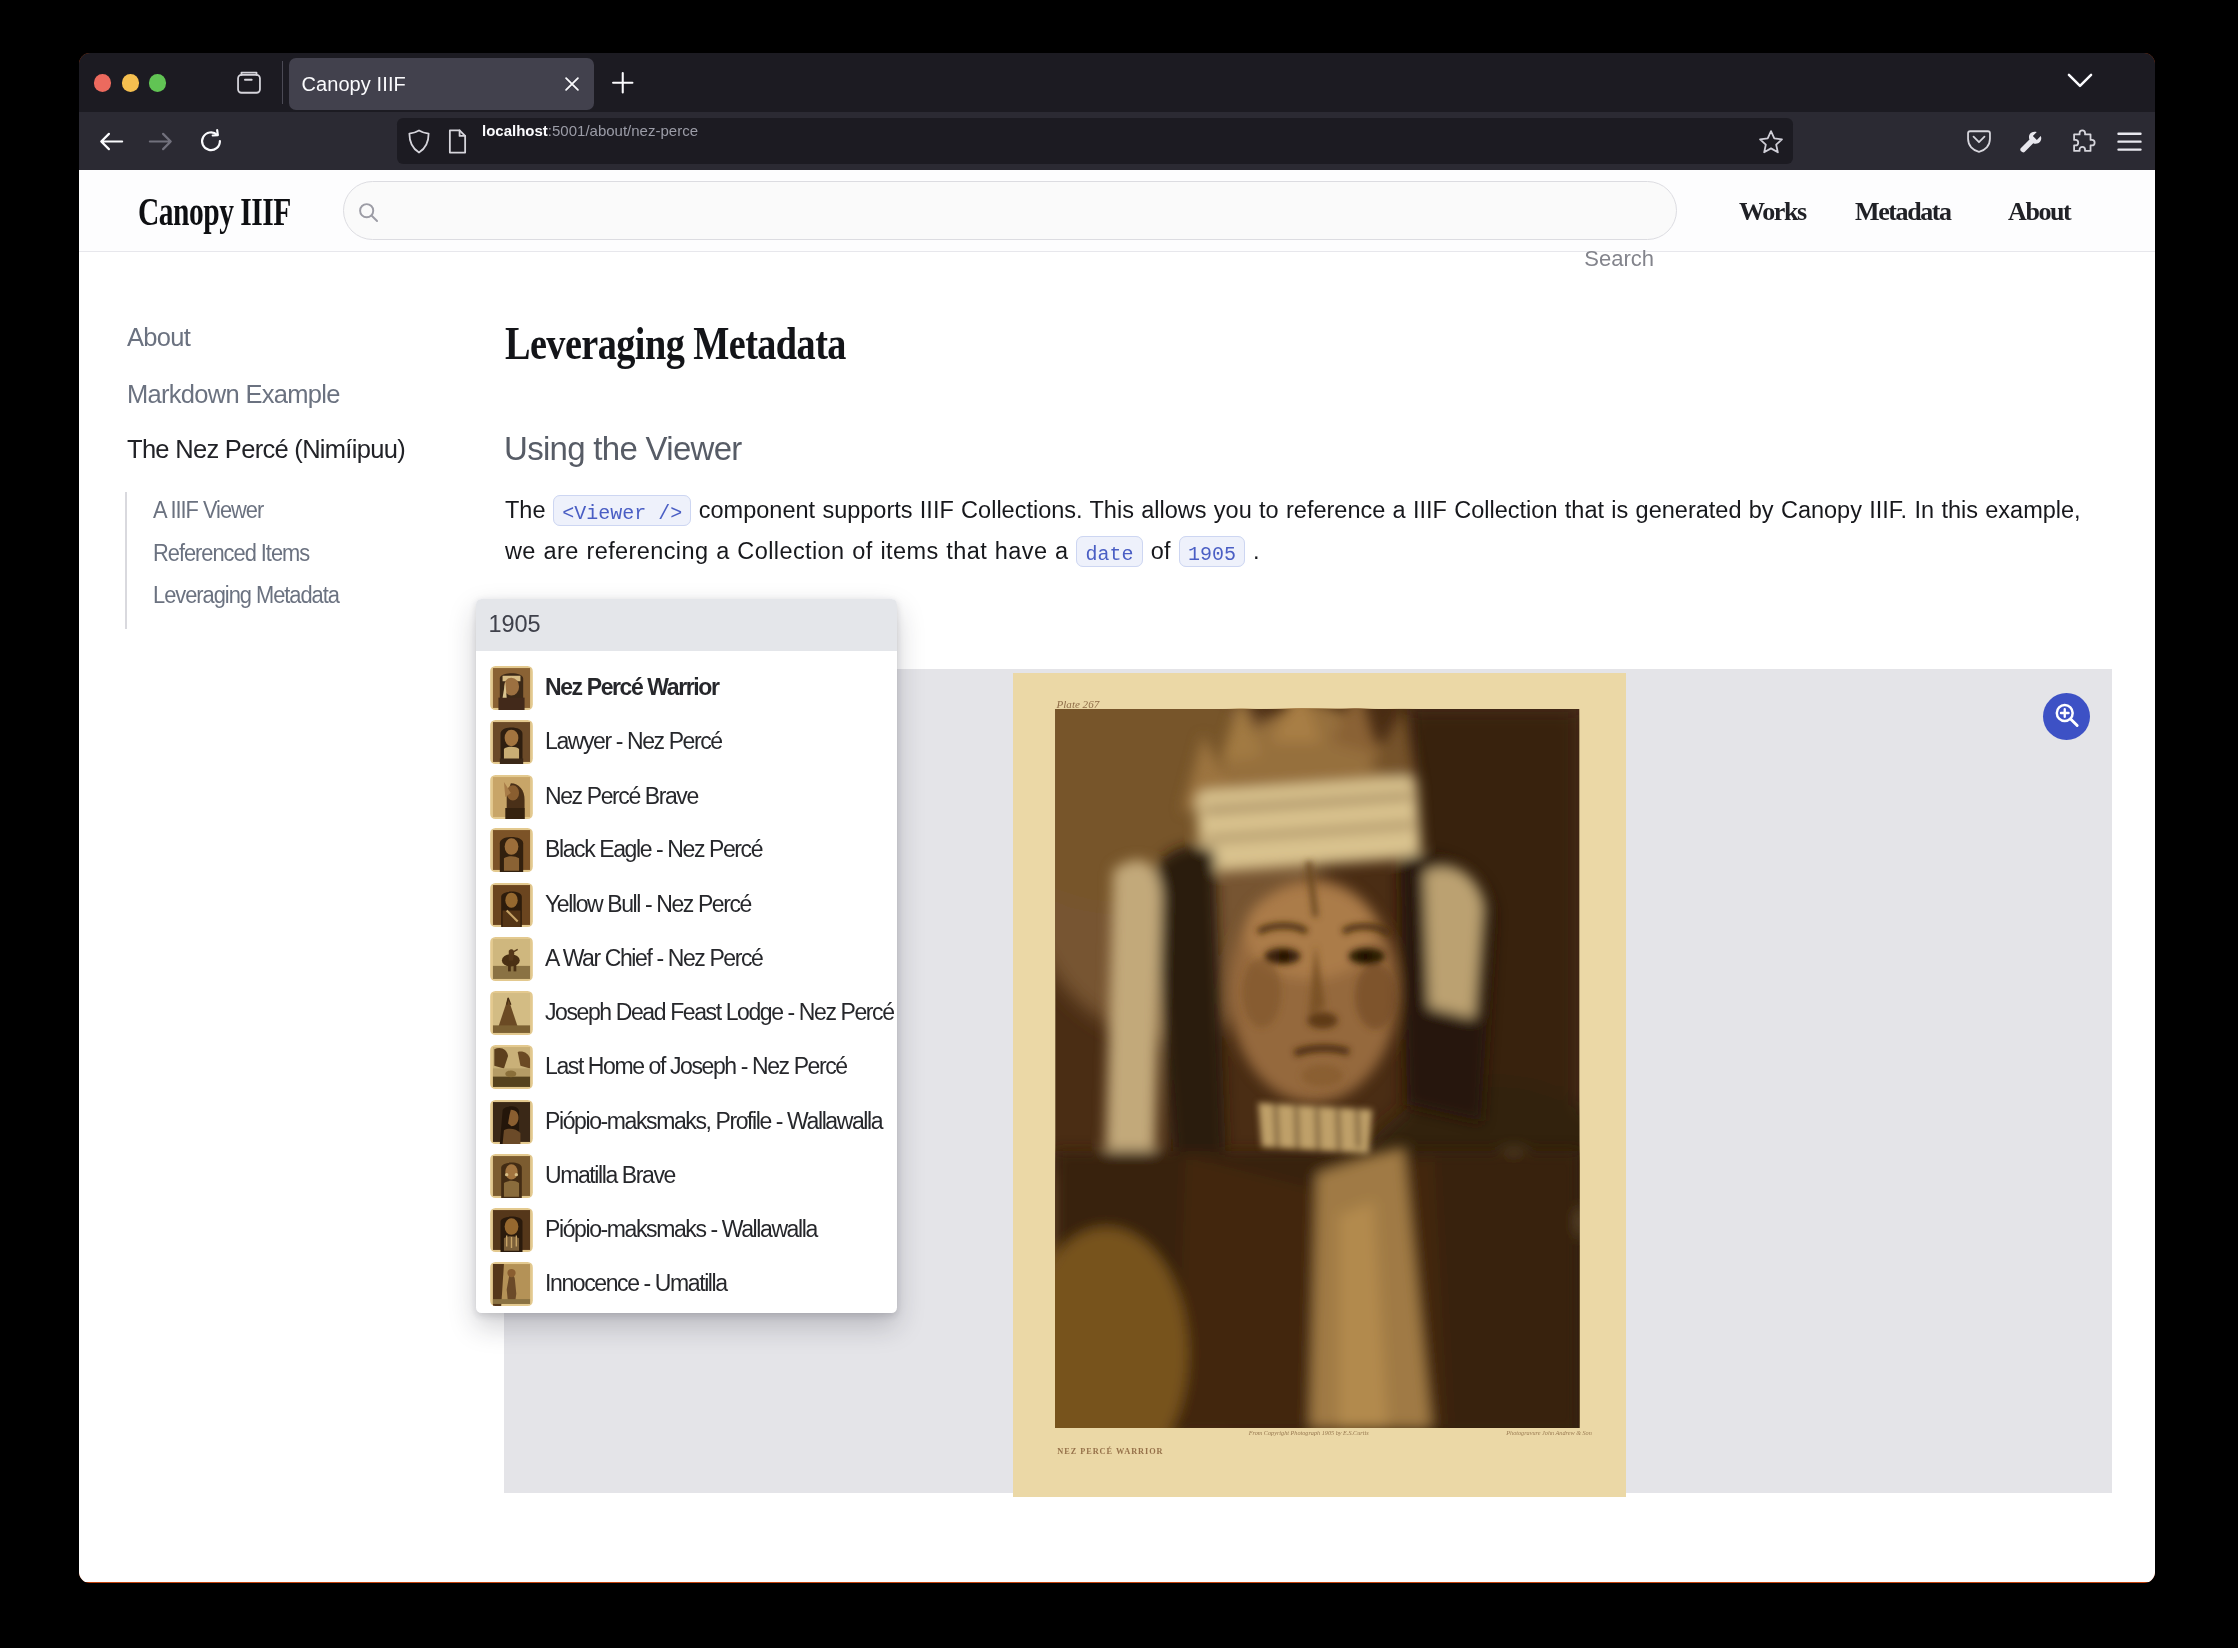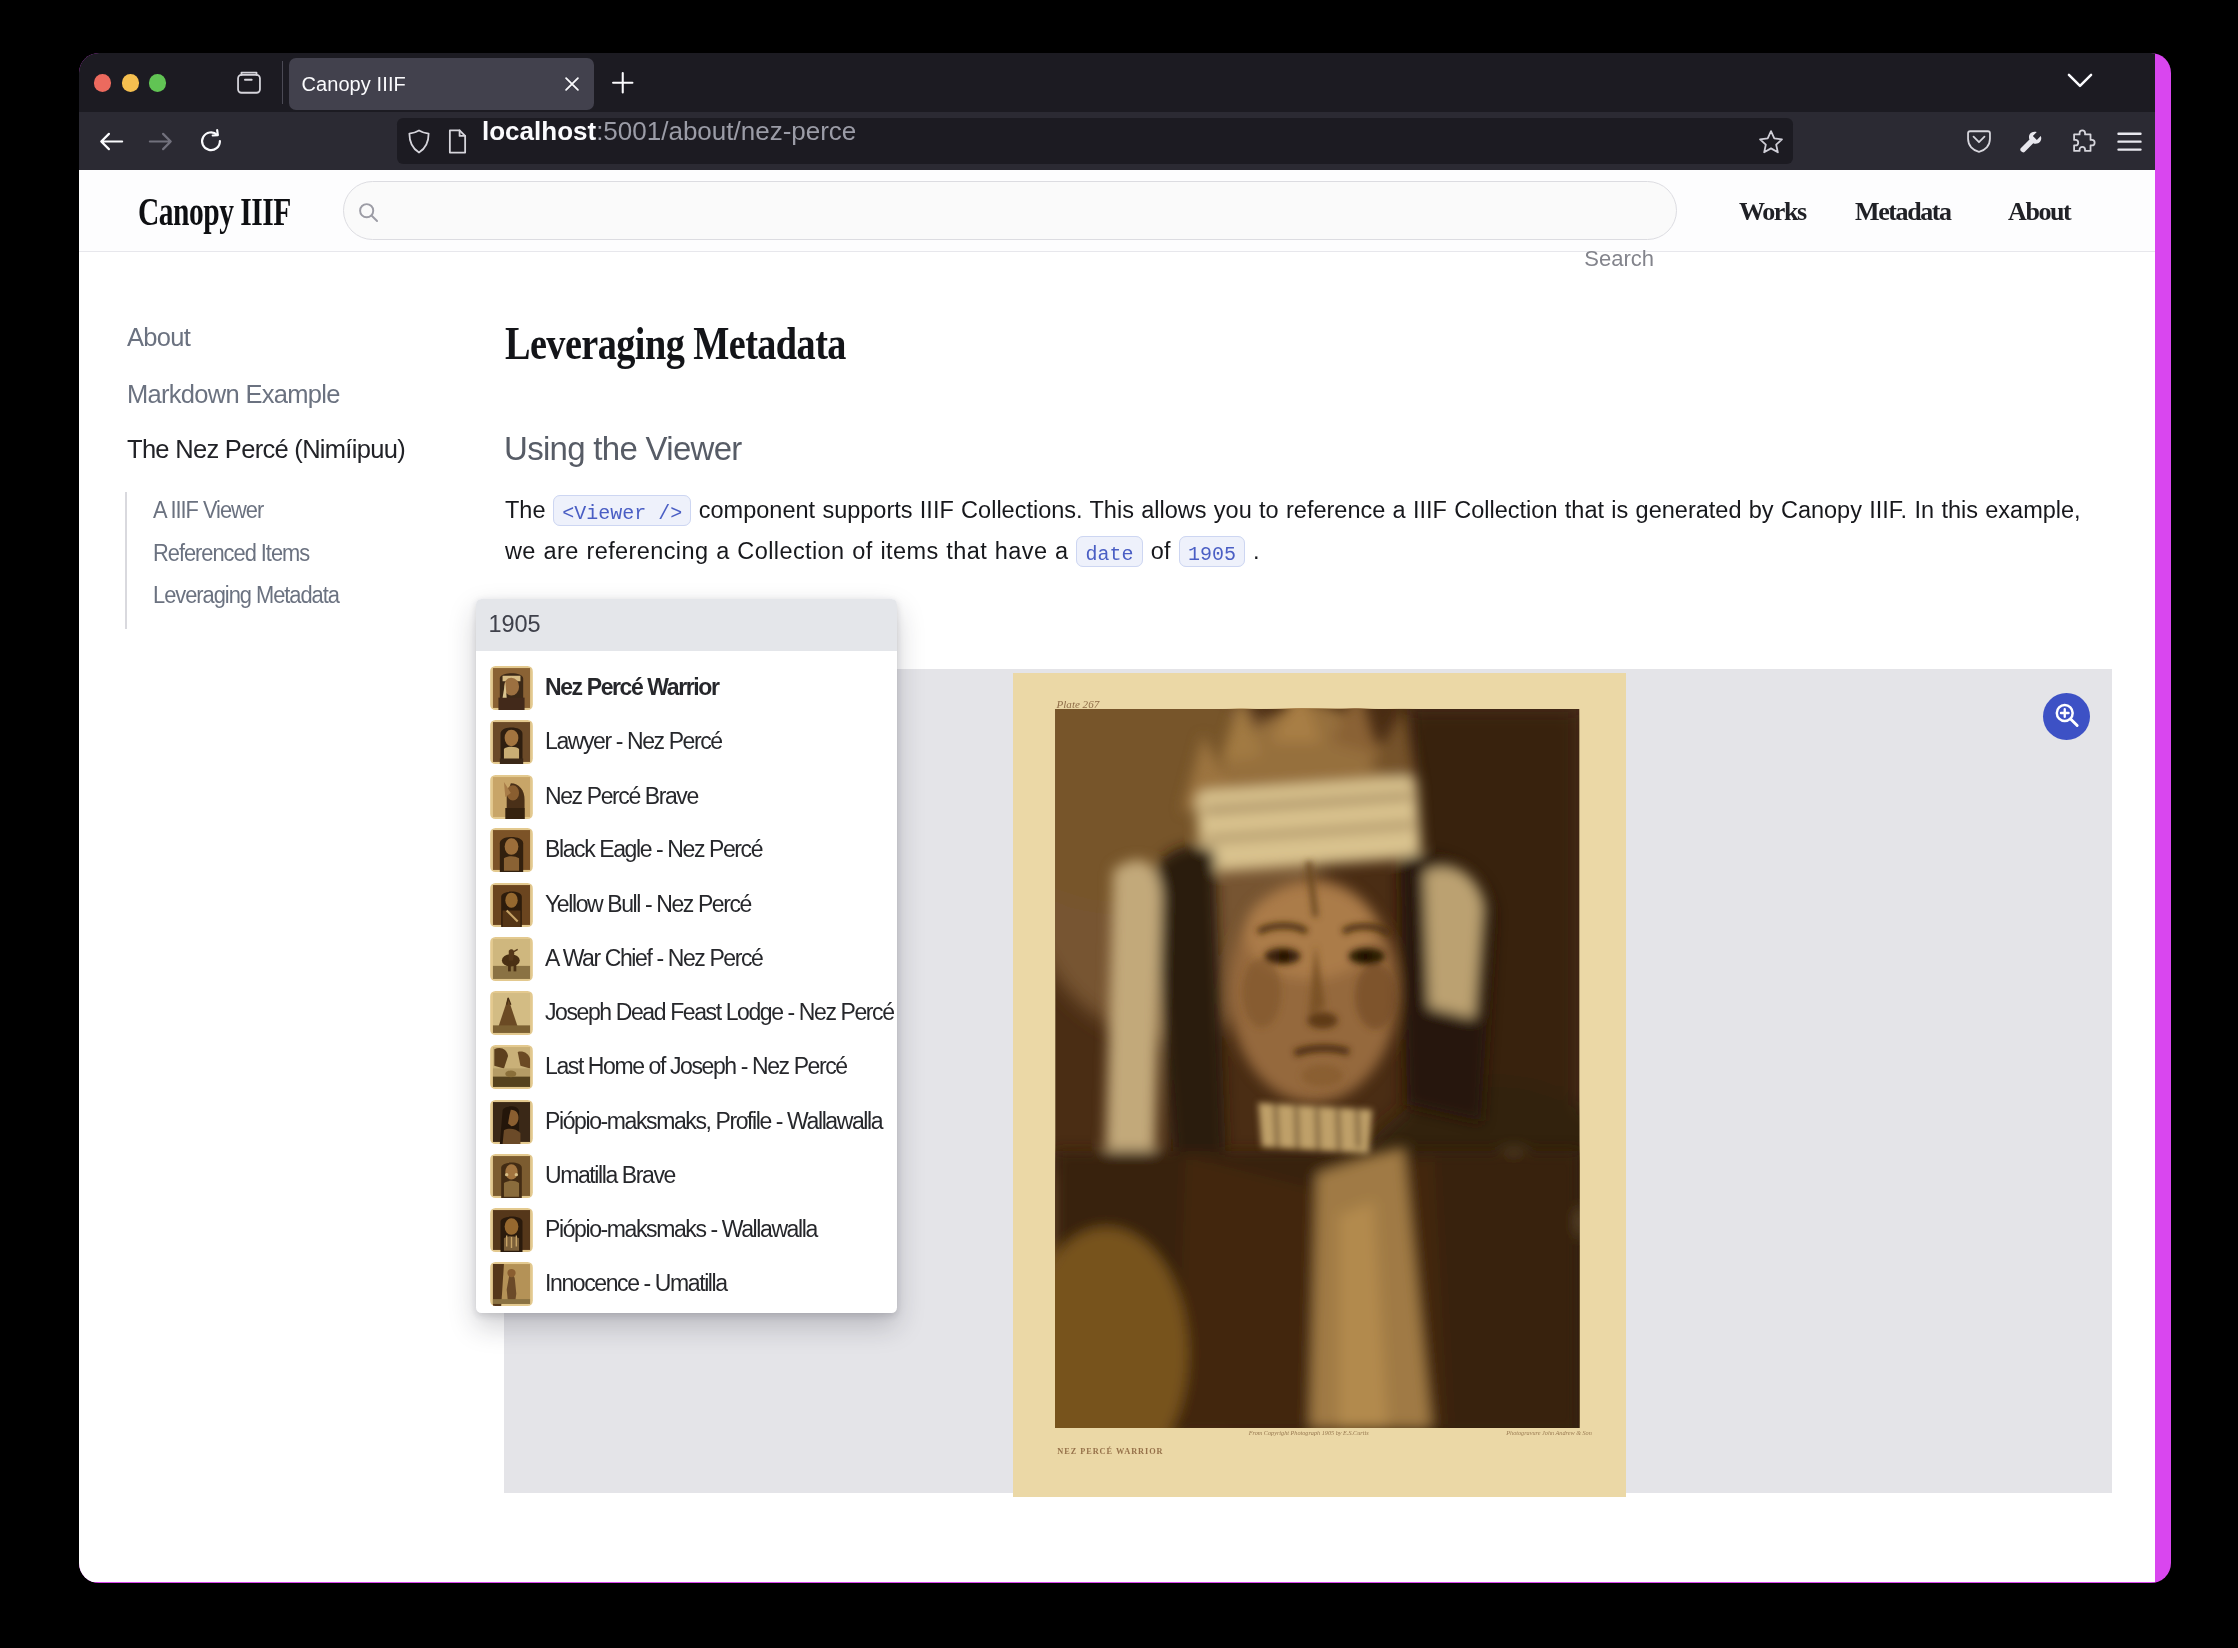"Canopy IIIF" #win { background: #d946ef -> #c2410c; border-radius: 20px -> 11px; padding-left: 16px -> none }
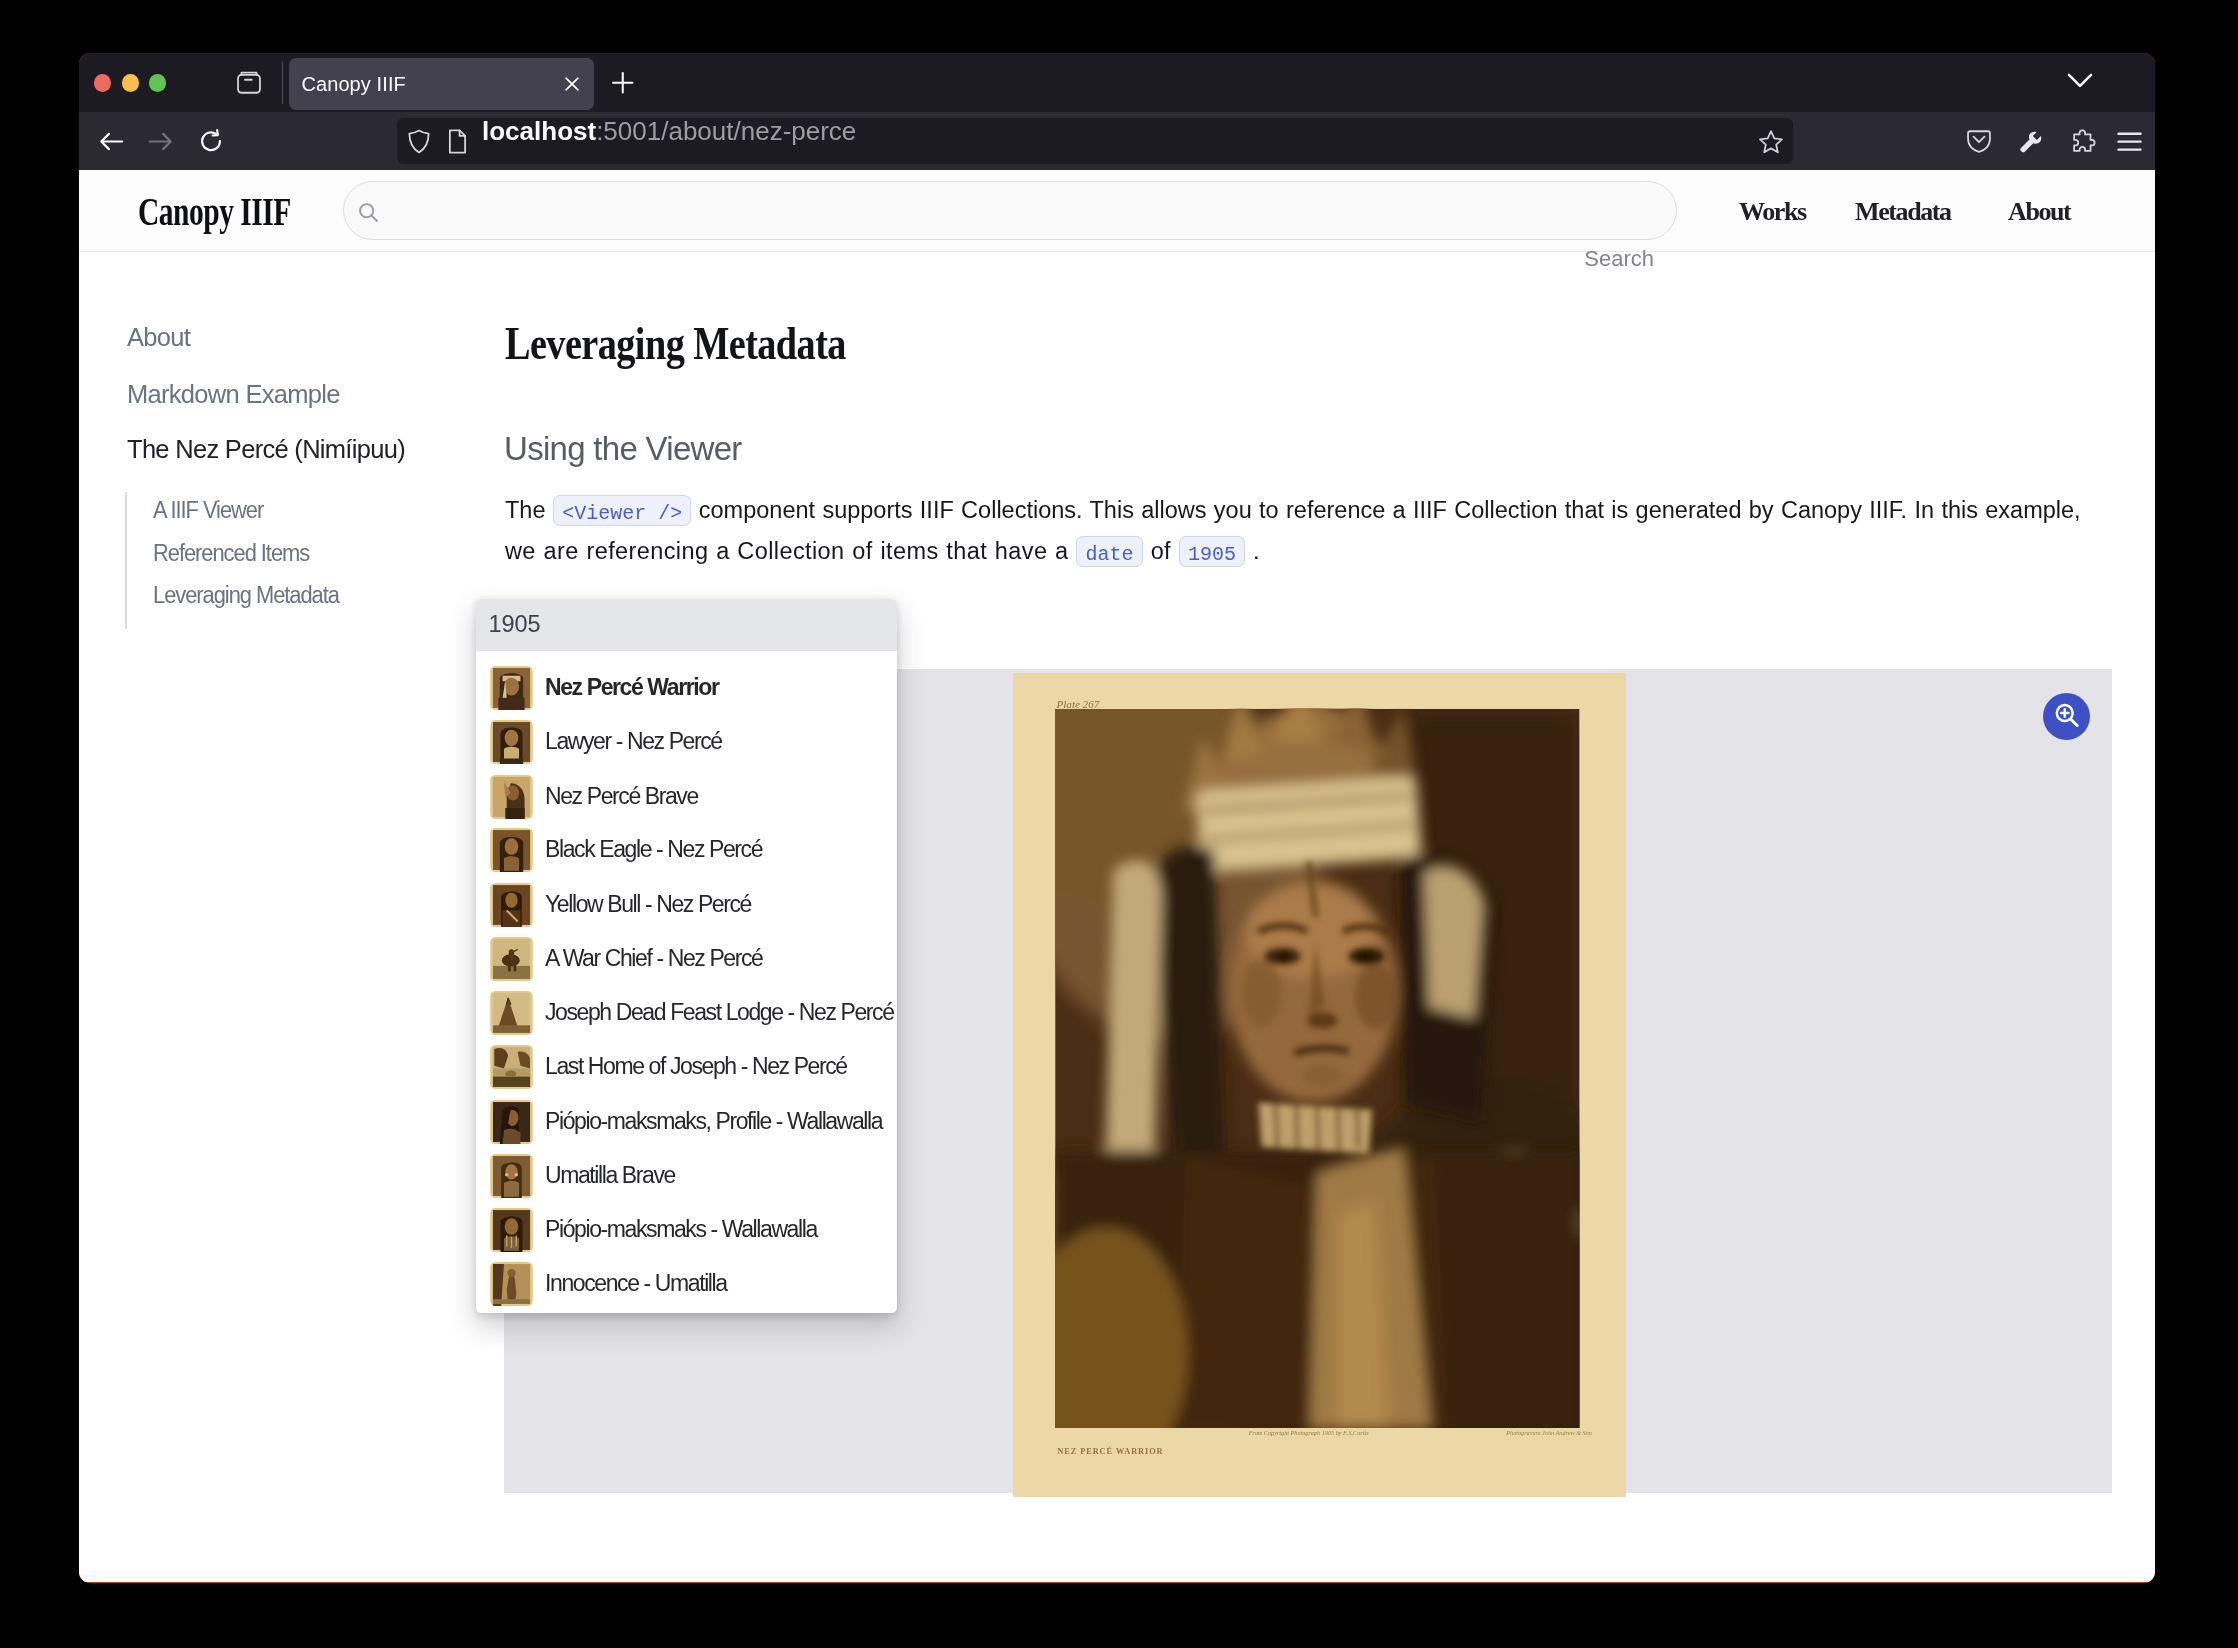"localhost:5001/about/nez-perce" div.abs { font-size: 26px -> 15px; top: 4px -> 10px }
